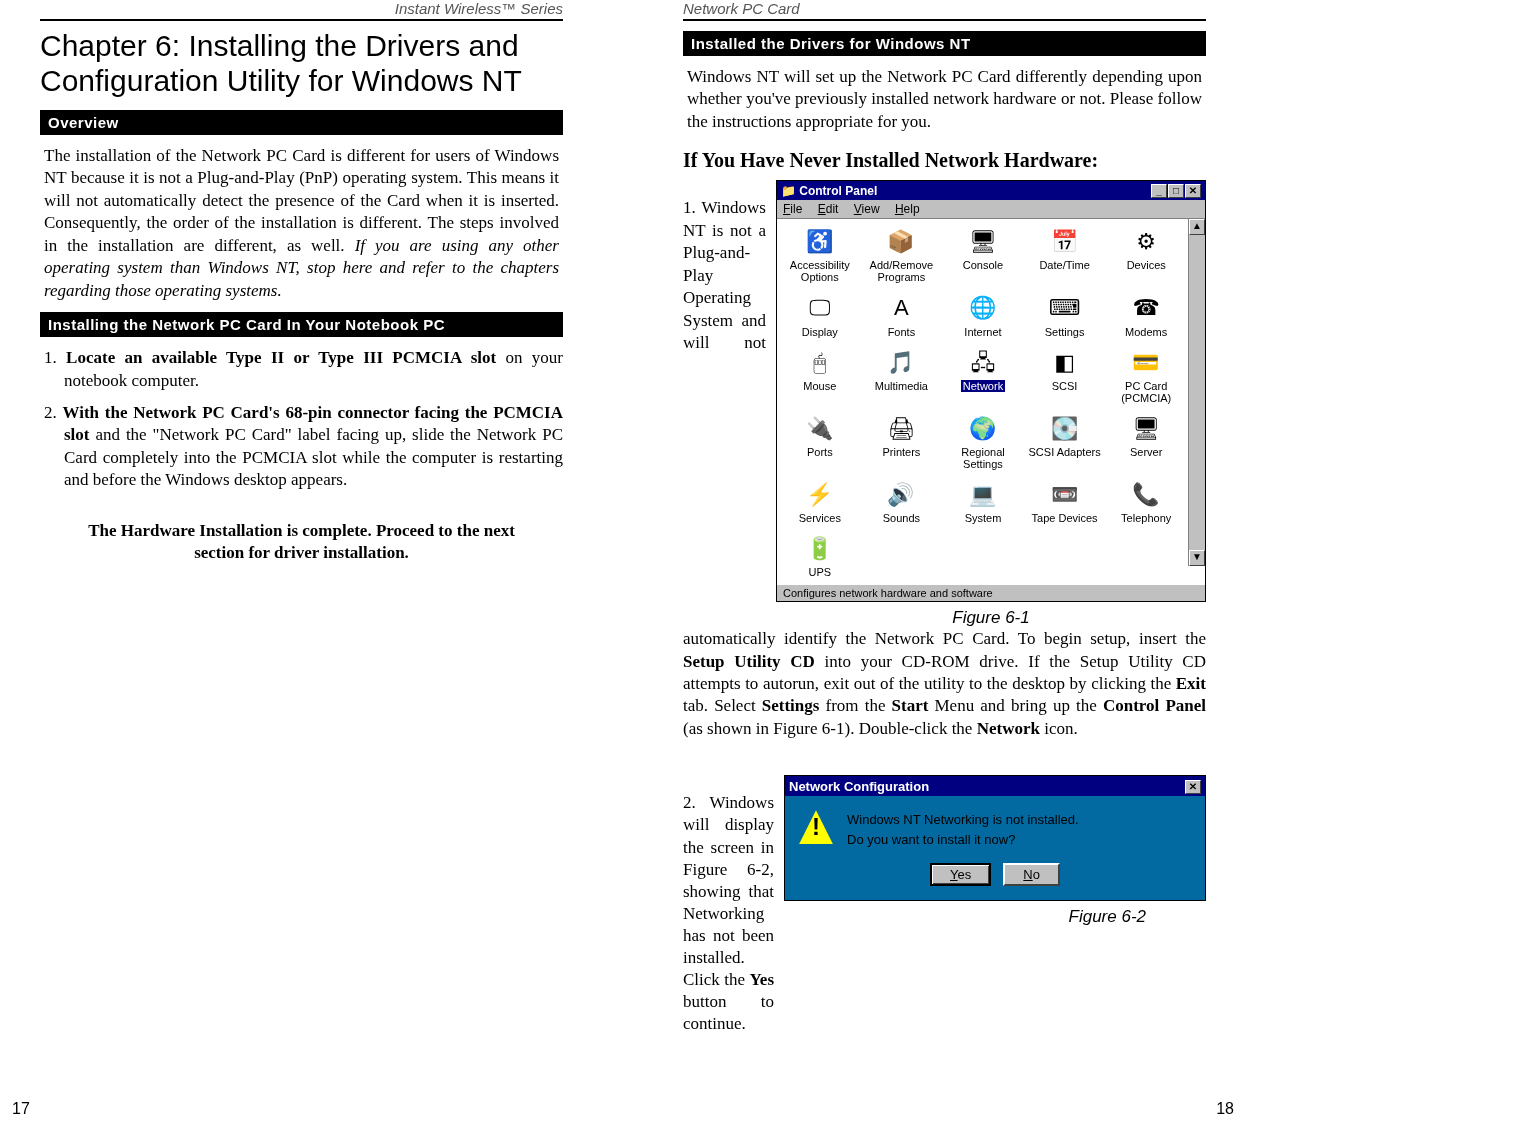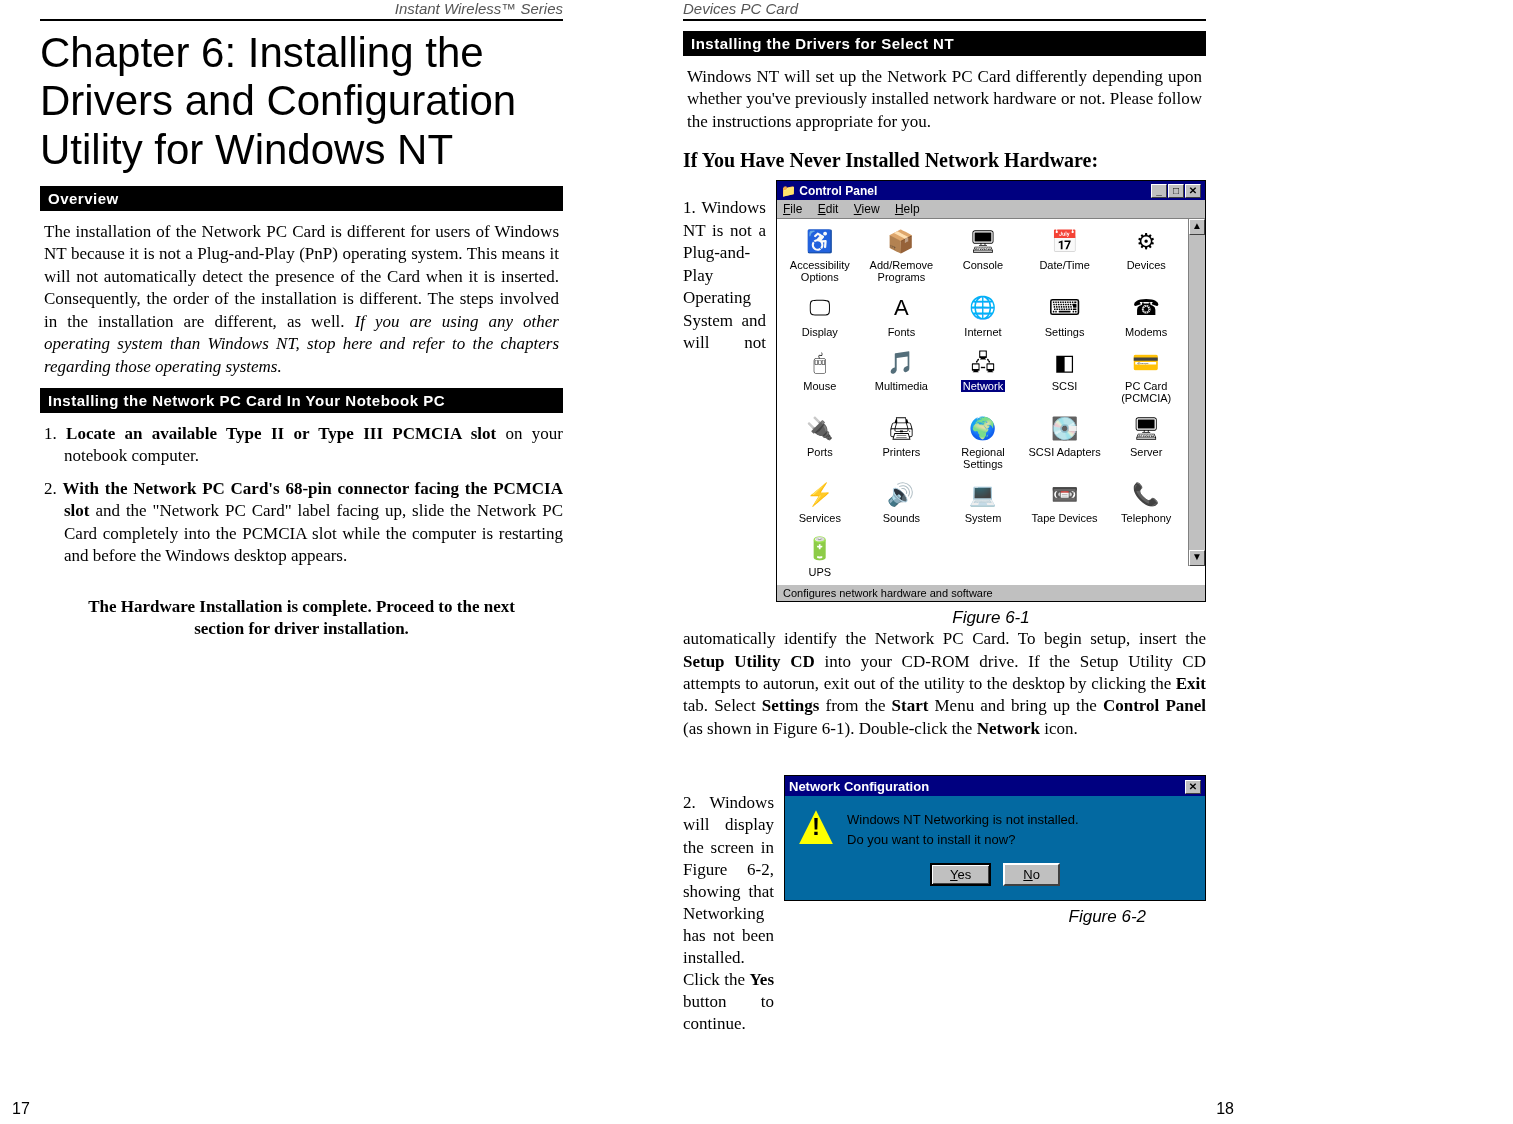"Devices PC Card" div.running-header { text: Devices -> Network }
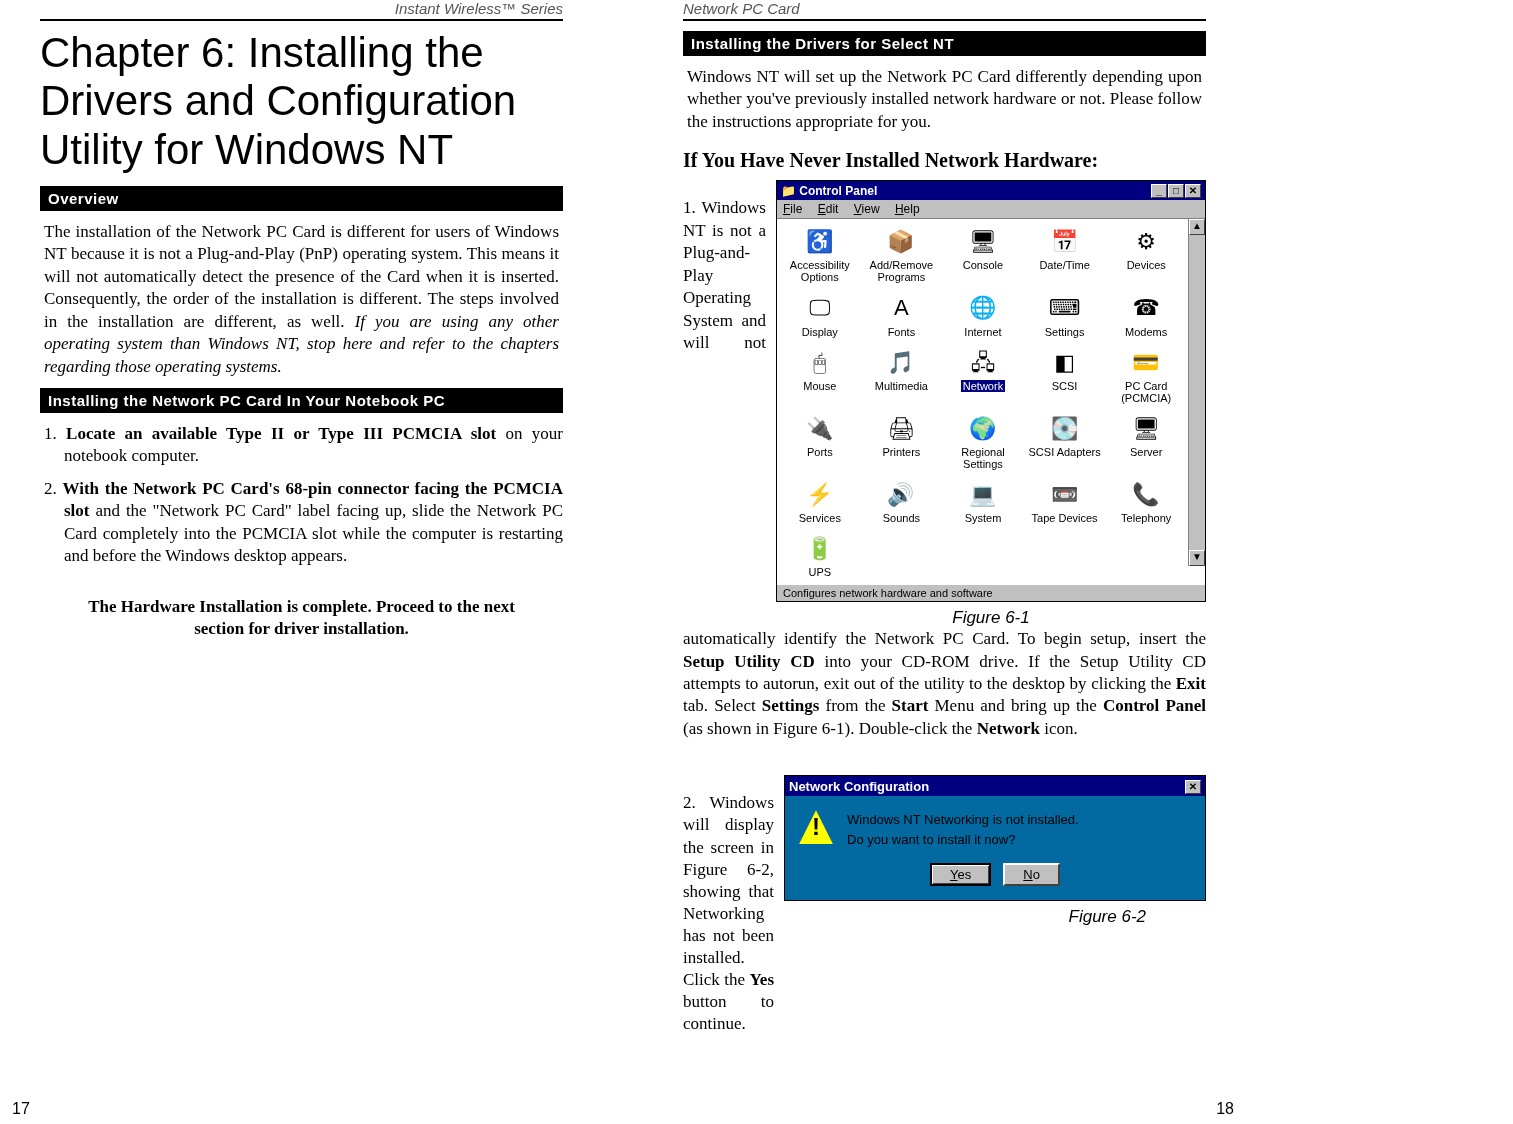"Chapter 6: Installing the Drivers" .chapter-title { font-size: 42px -> 30px }
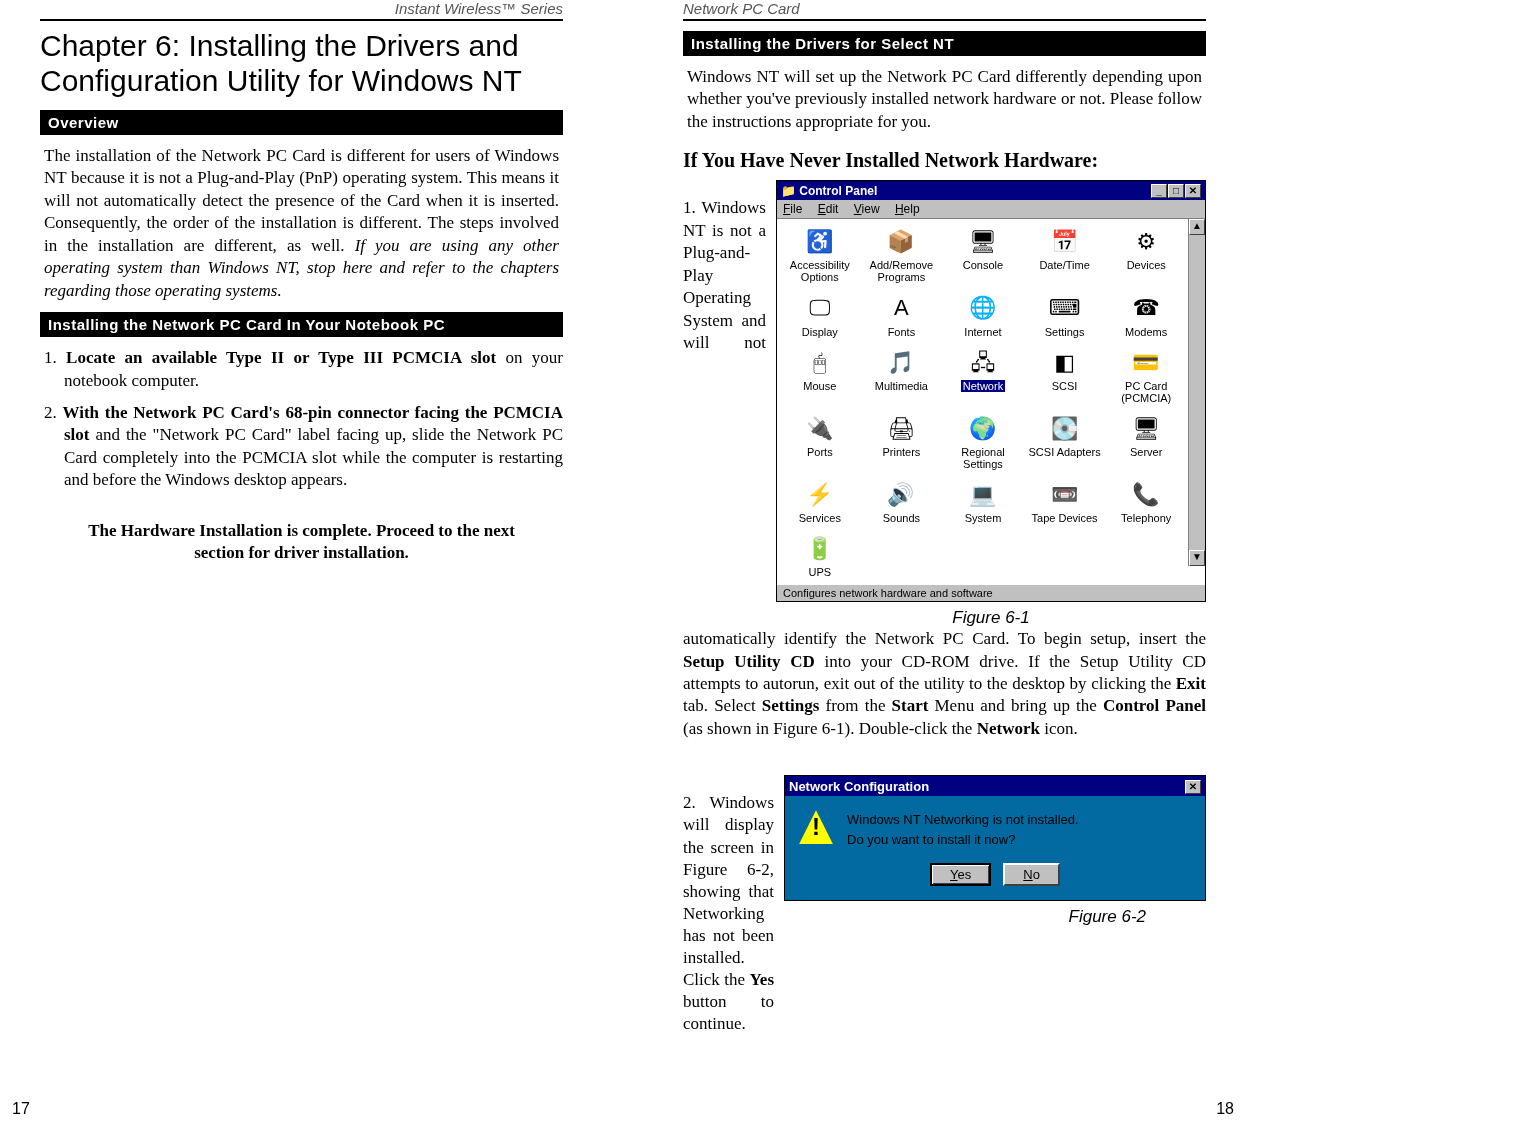"Installing the Drivers for Select" div.section-bar { text: Installing the Drivers for Select -> Installed the Drivers for Windows }
